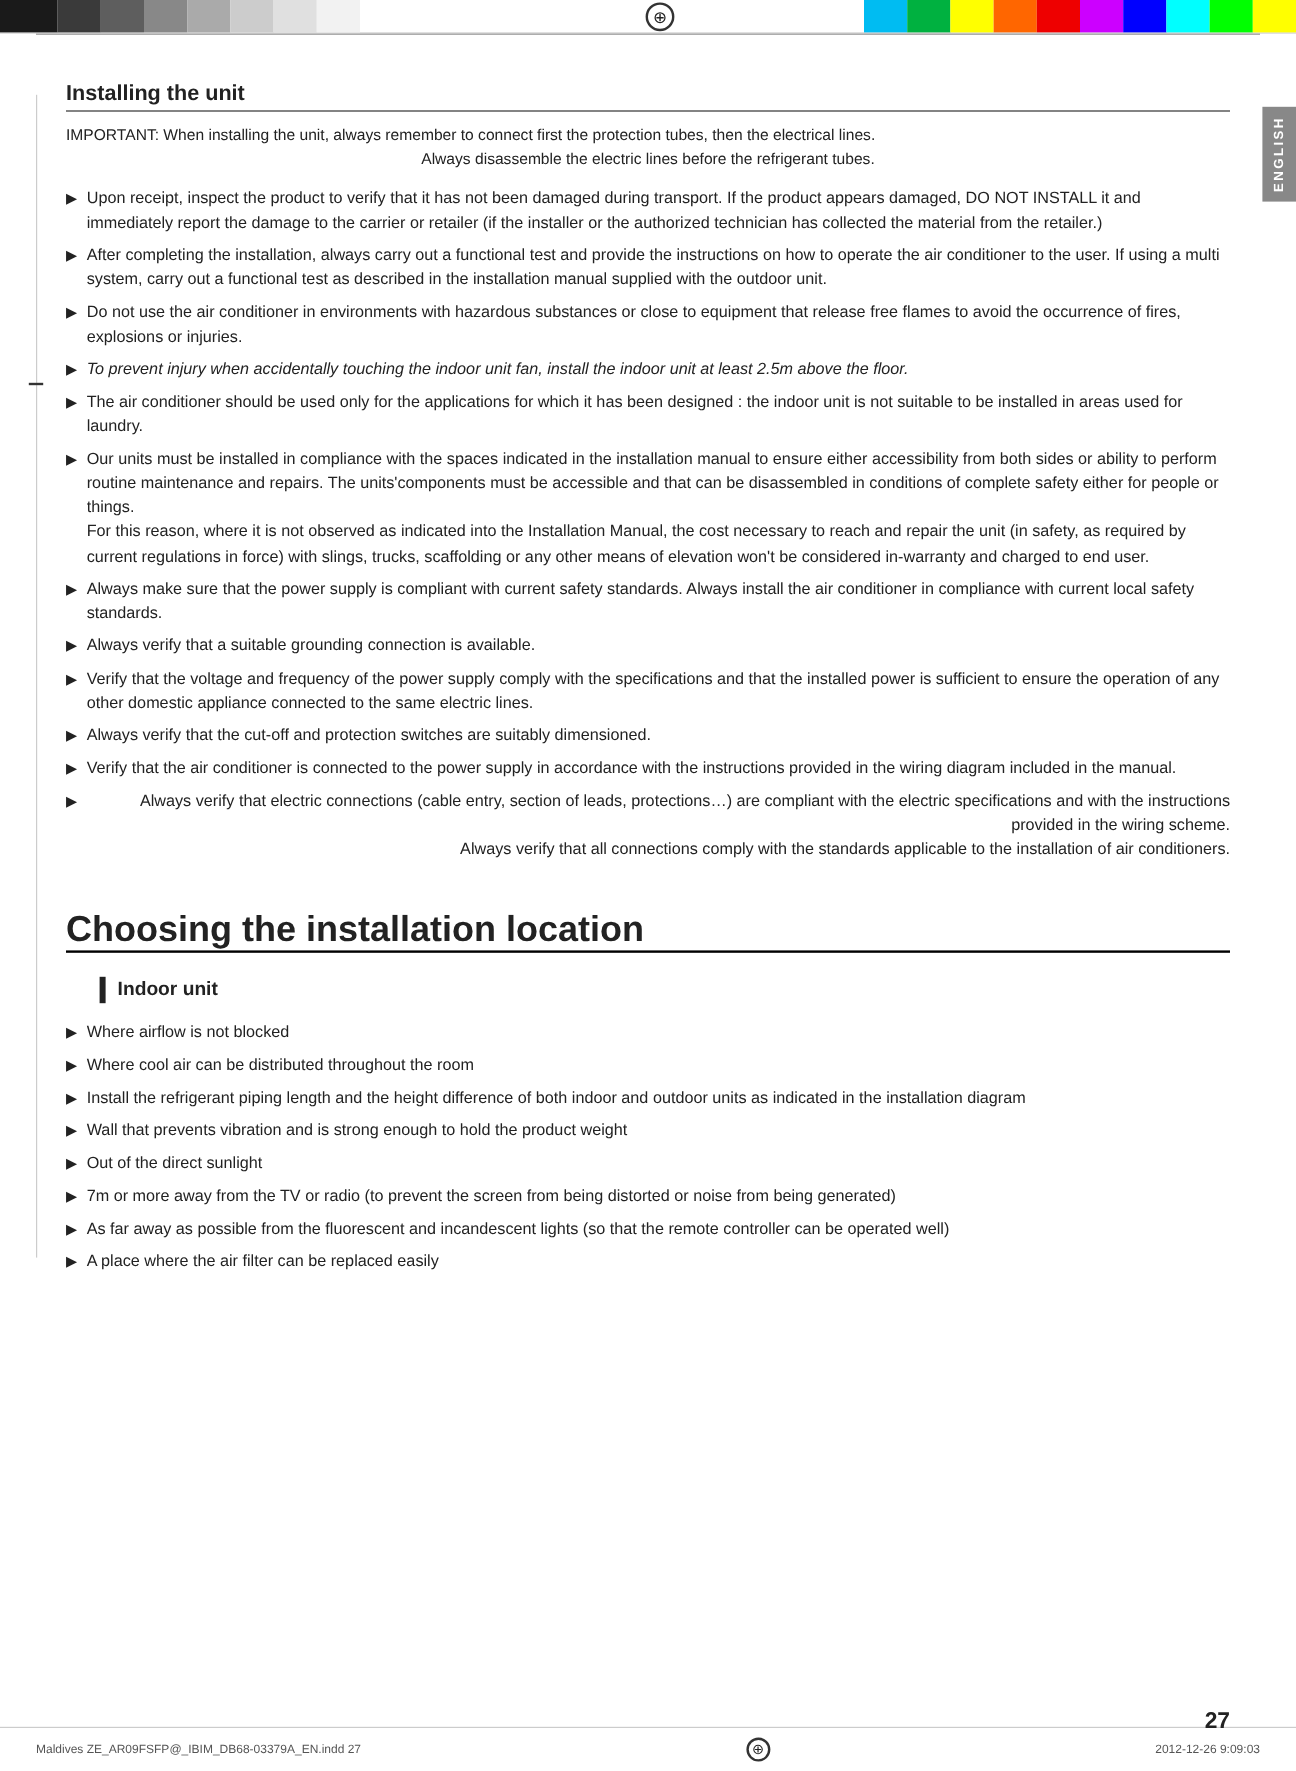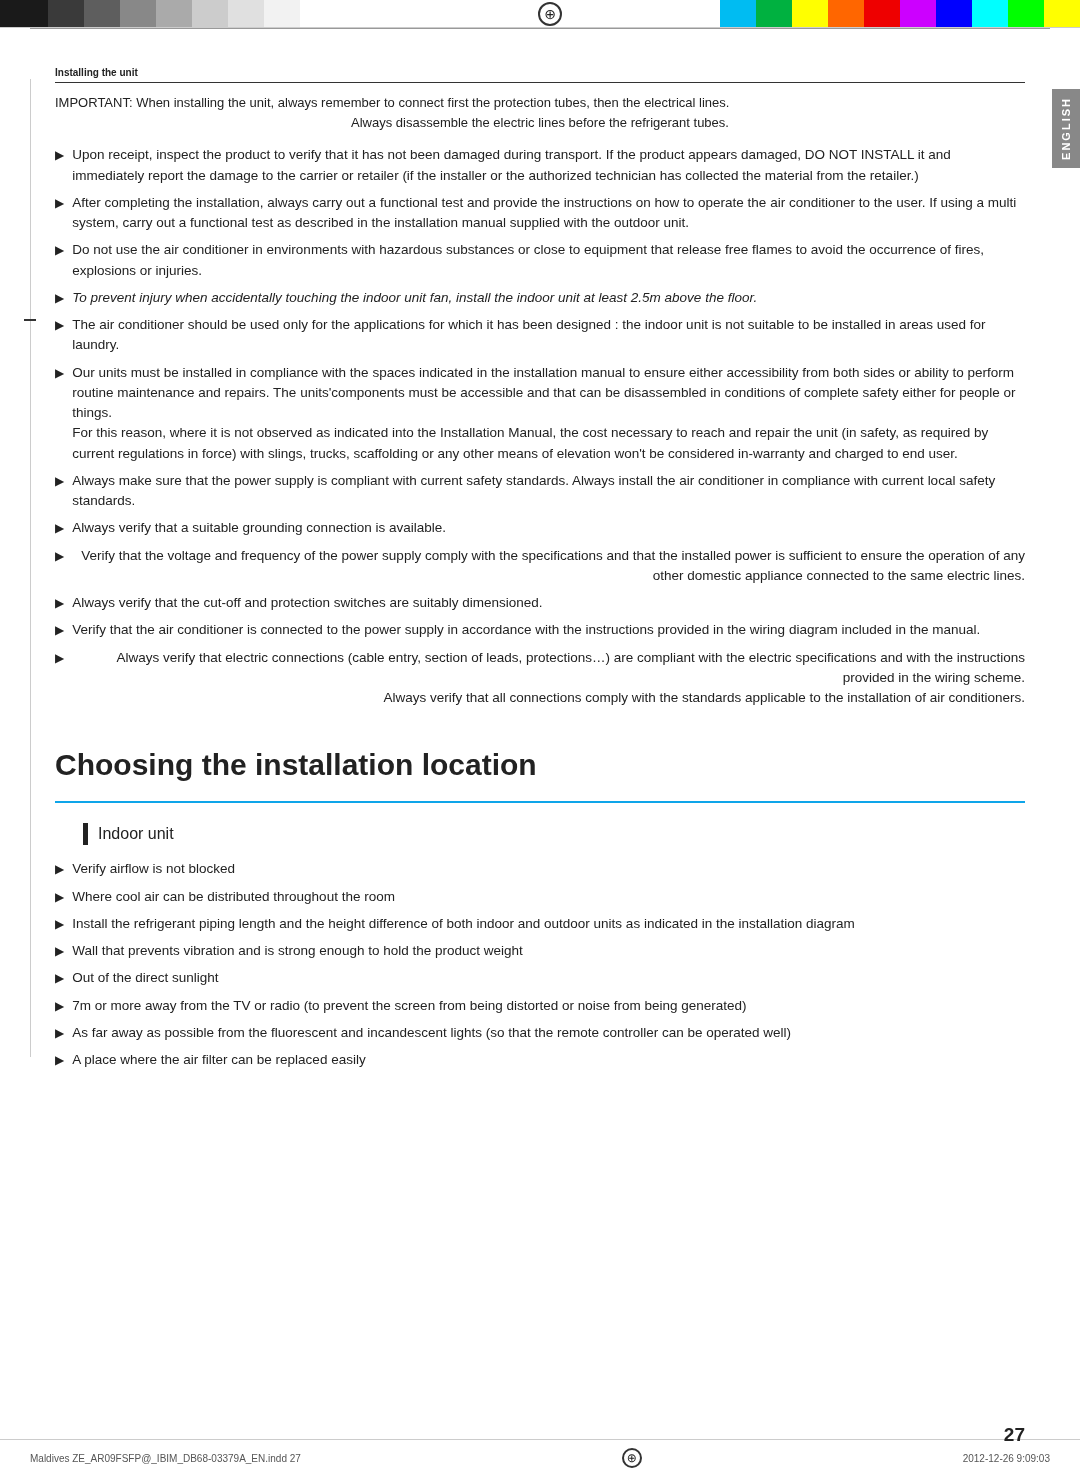"Installing the unit" .section-header { font-size: 10px -> 18px }
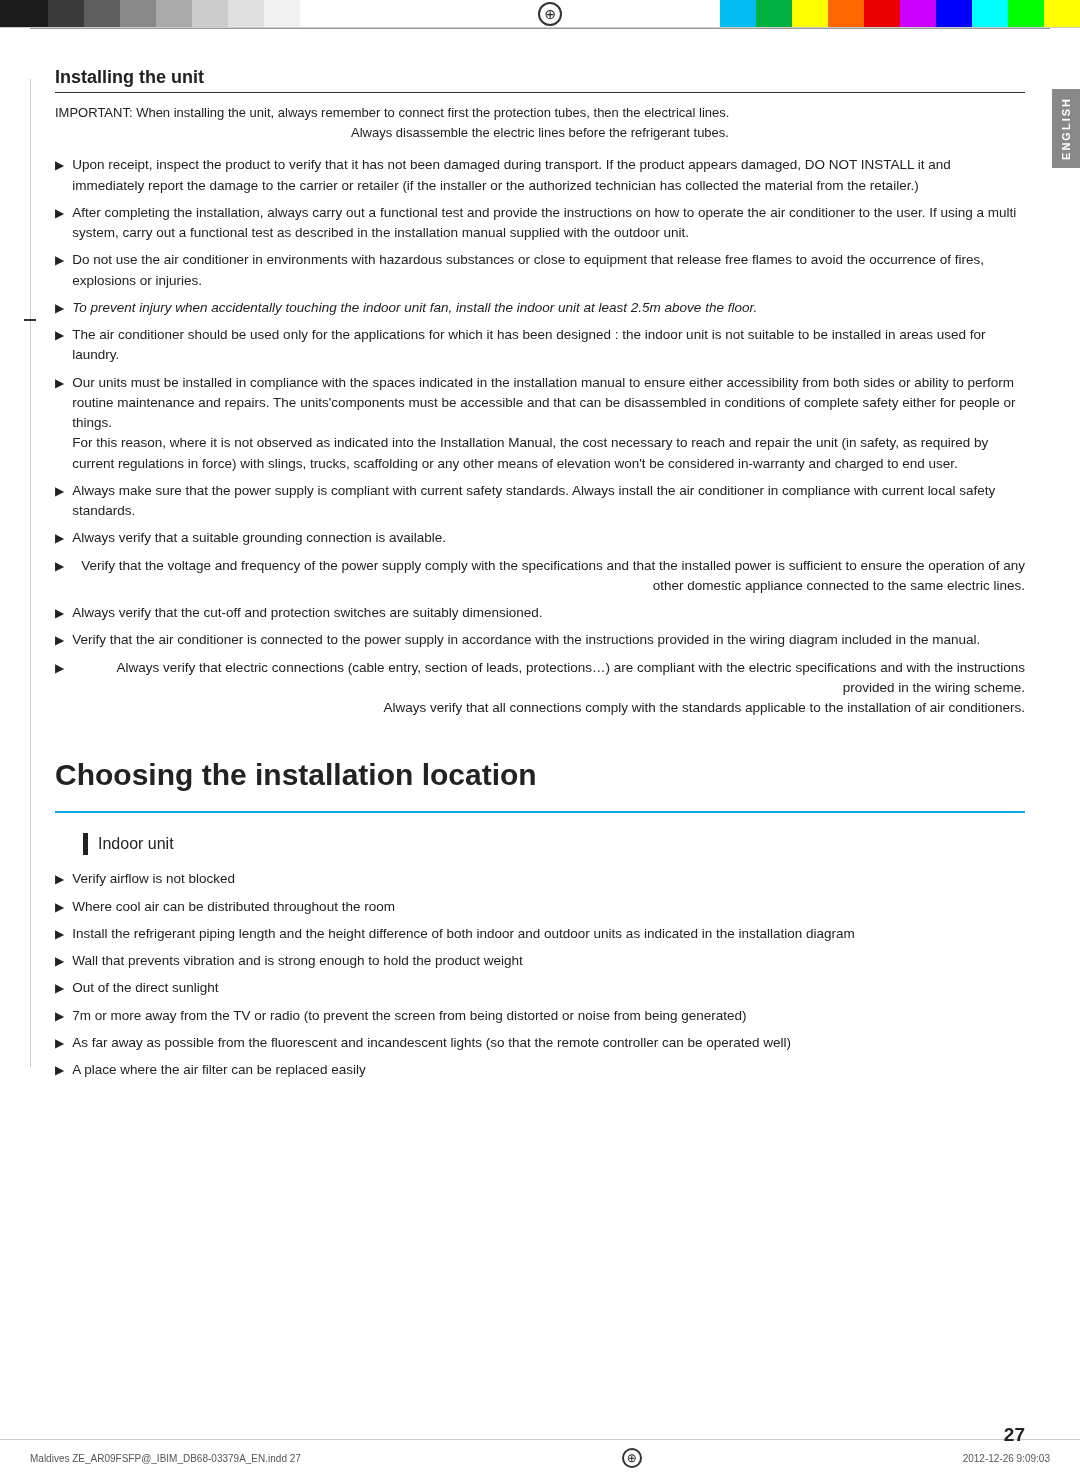"Verify that the voltage and" span.bullet-text { text-align: right -> none }
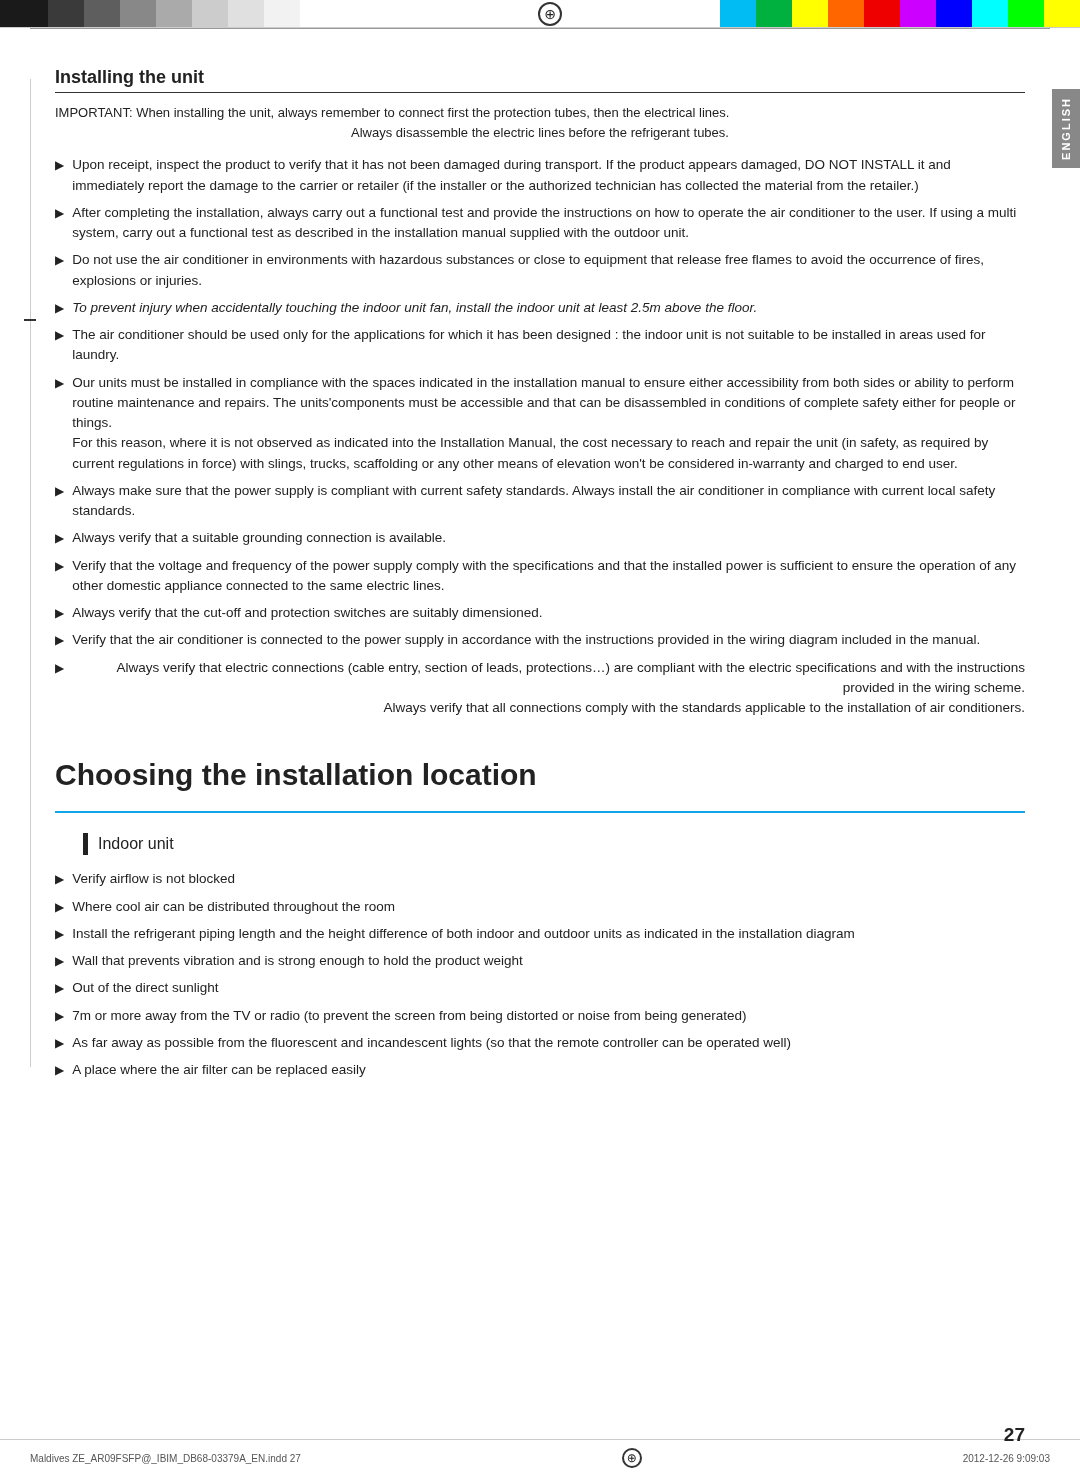"Choosing the installation location" .big-section-title { border-bottom: 2px solid #0ea5e9 -> 2px solid #000000; padding-bottom: 19px -> 0 }
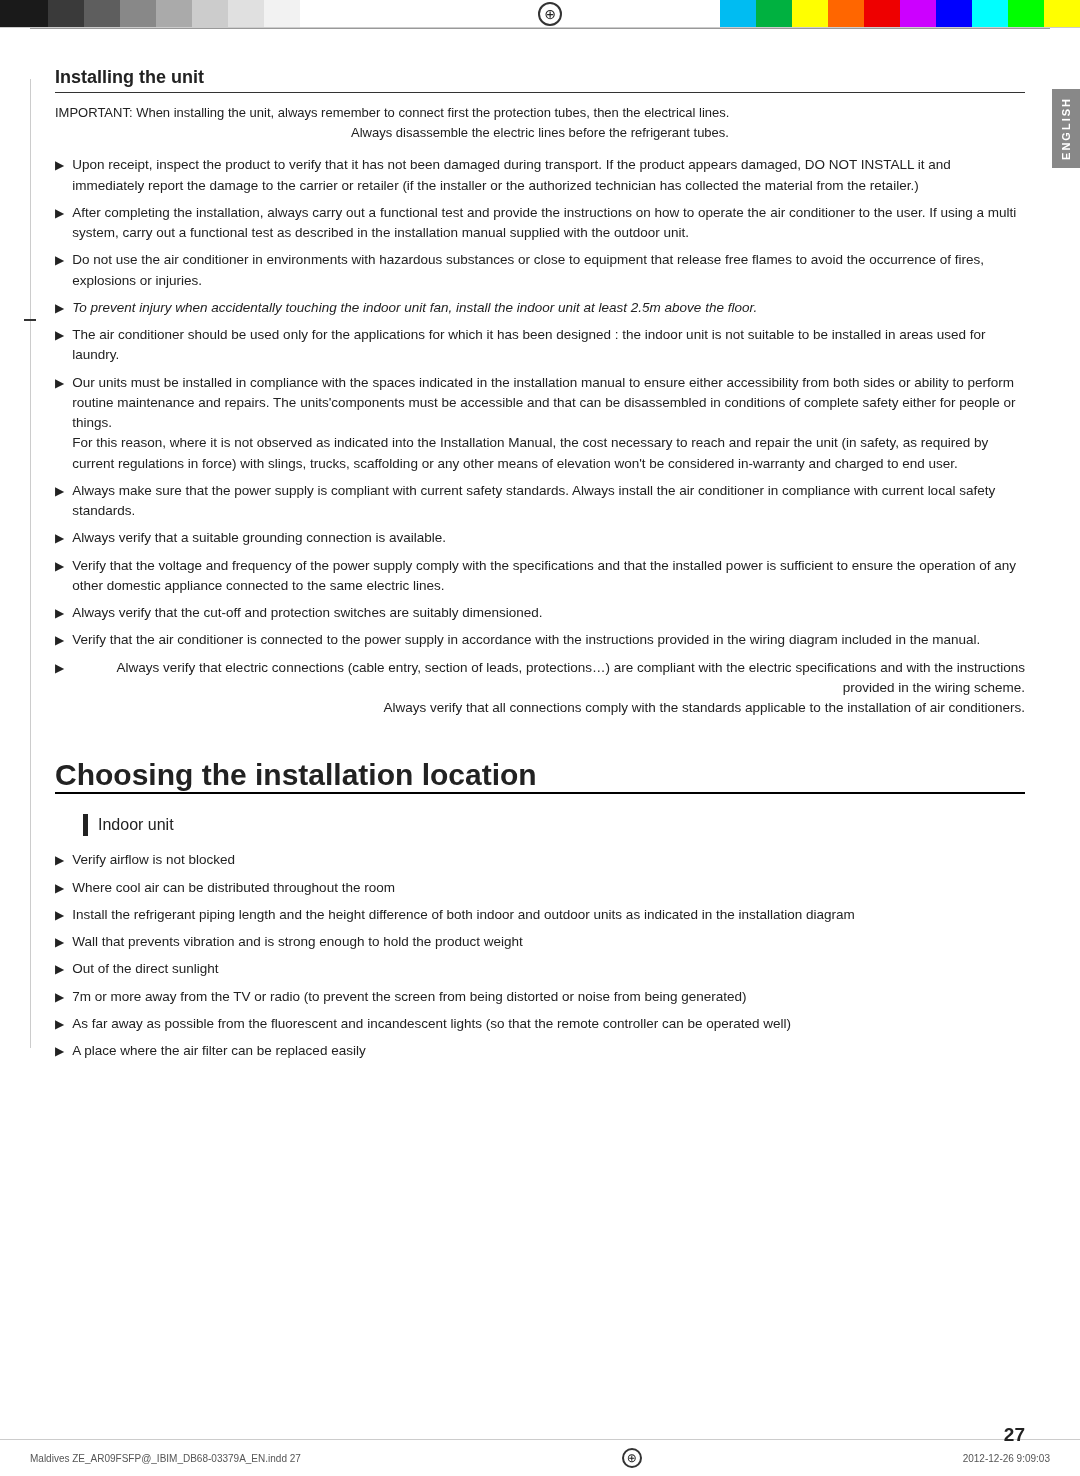"Indoor unit" .subsection-header { font-weight: normal -> bold }
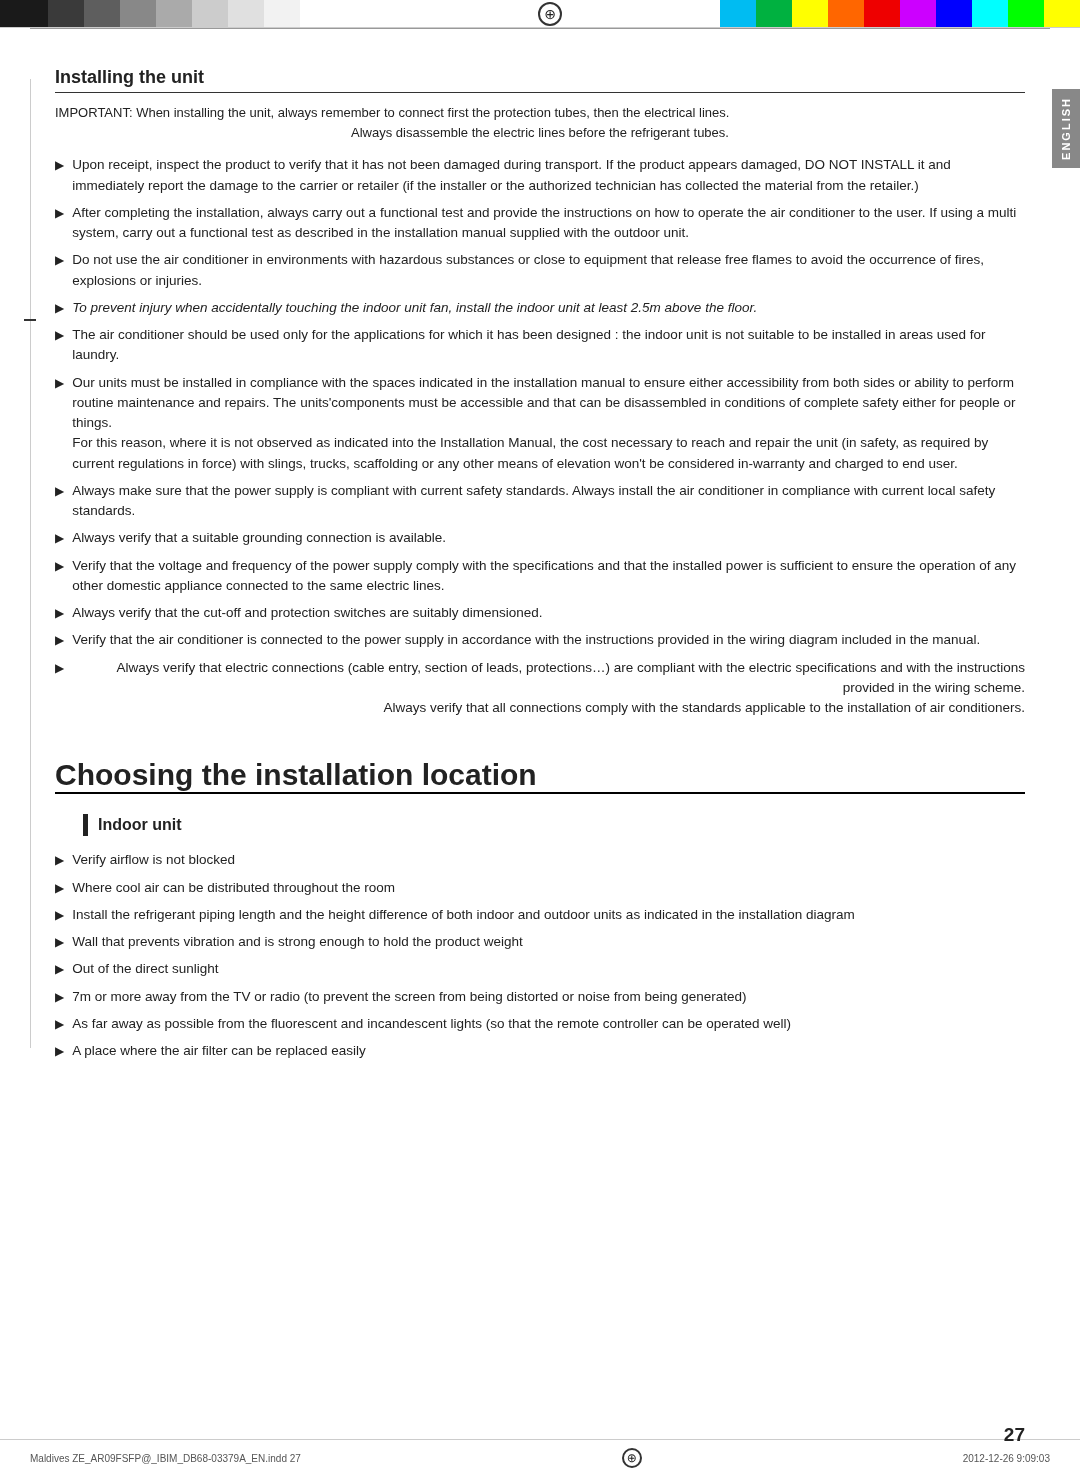"Verify airflow is not blocked" span.bullet-text { text: Verify -> Where }
